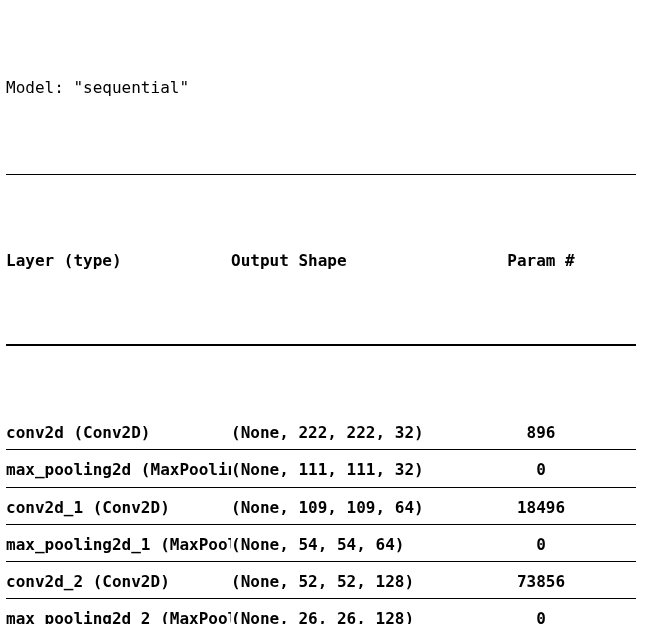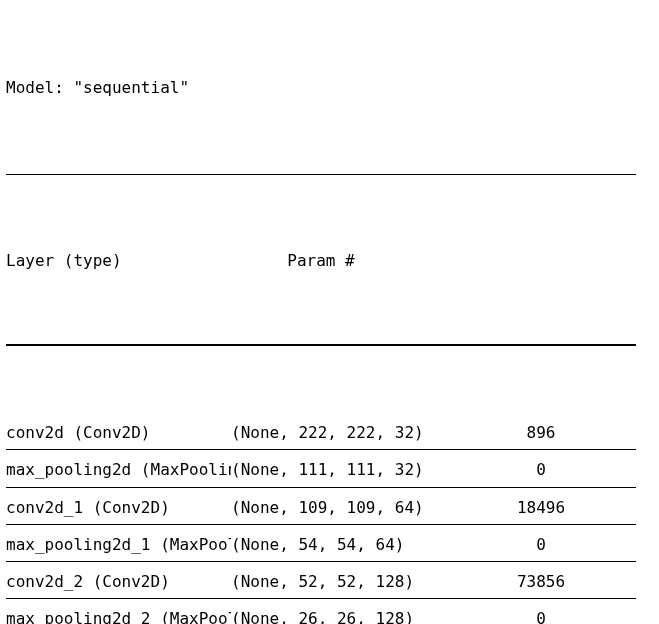"Layer (type)" .header-row, .data-row { font-weight: none -> bold }
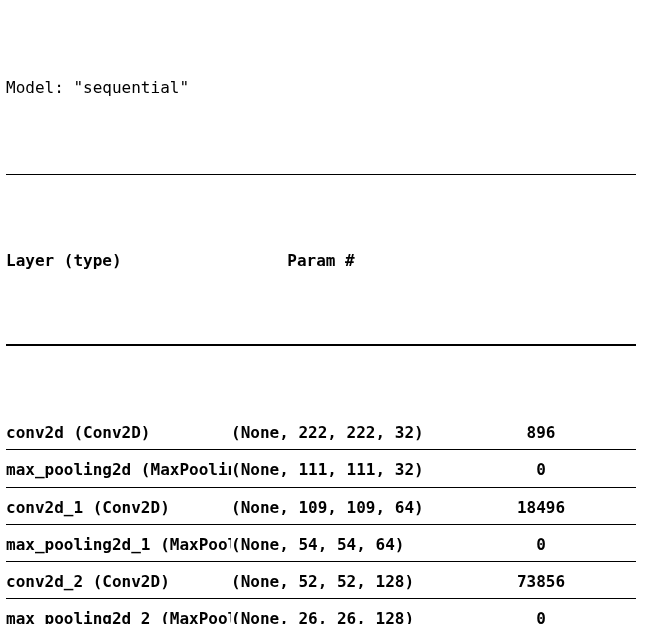"Output Shape" span.col-shape { html: none -> <span>Output Shape</span> }
